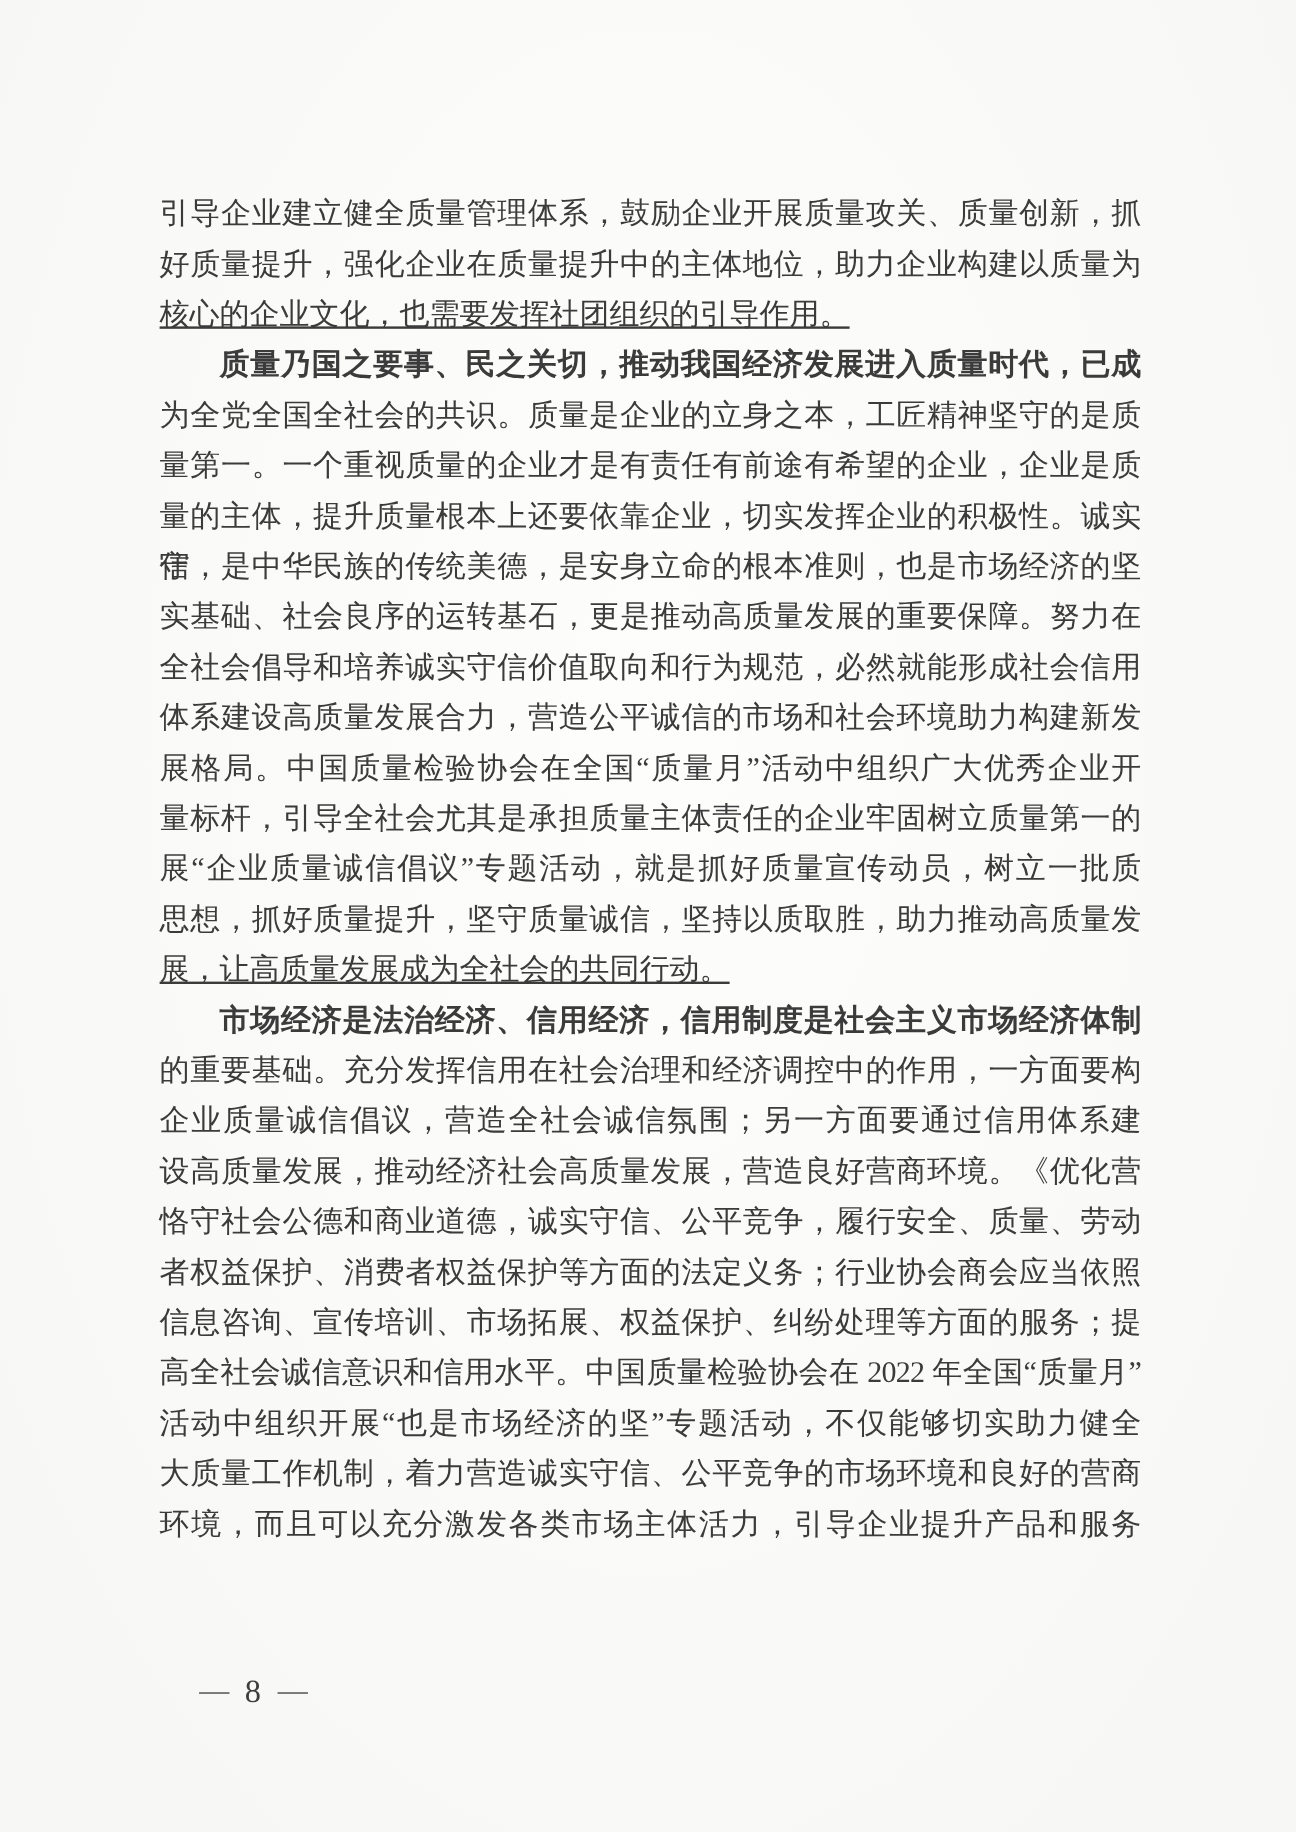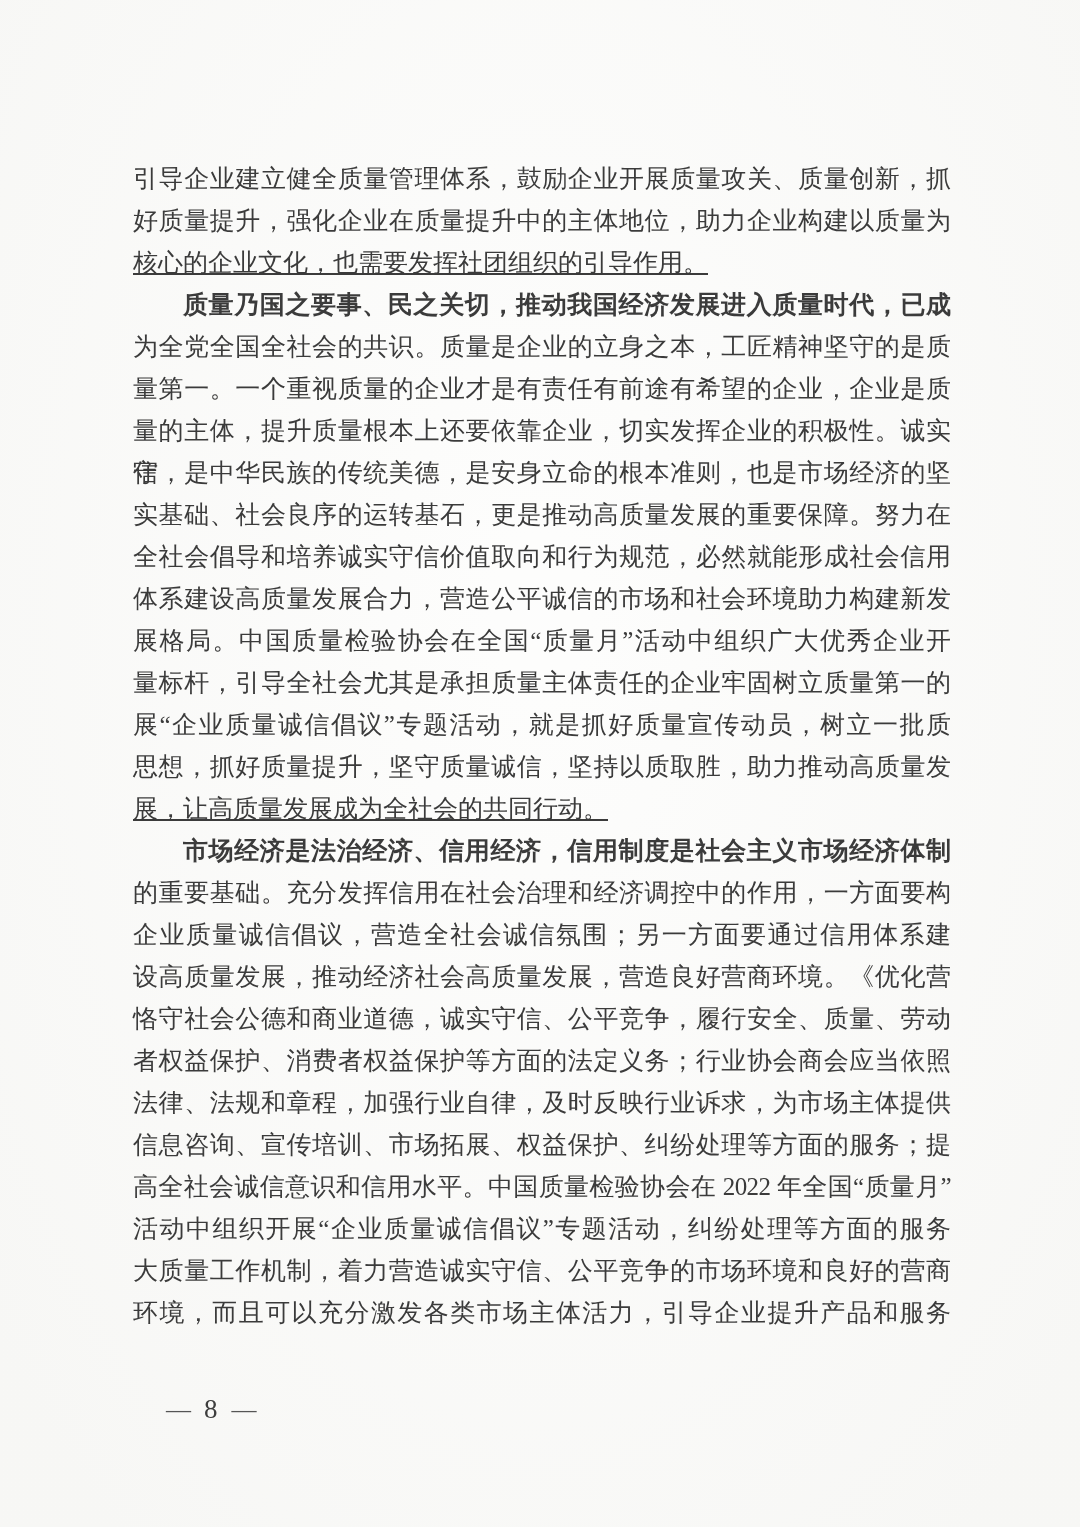"法律、法规和章程，加强行业自律，及时反映行业诉求，为市场主体提供" div.line { html: <div>法律、法规和章程，加强行业自律，及时反映行业诉求，为市场主体提供</div> -> none }
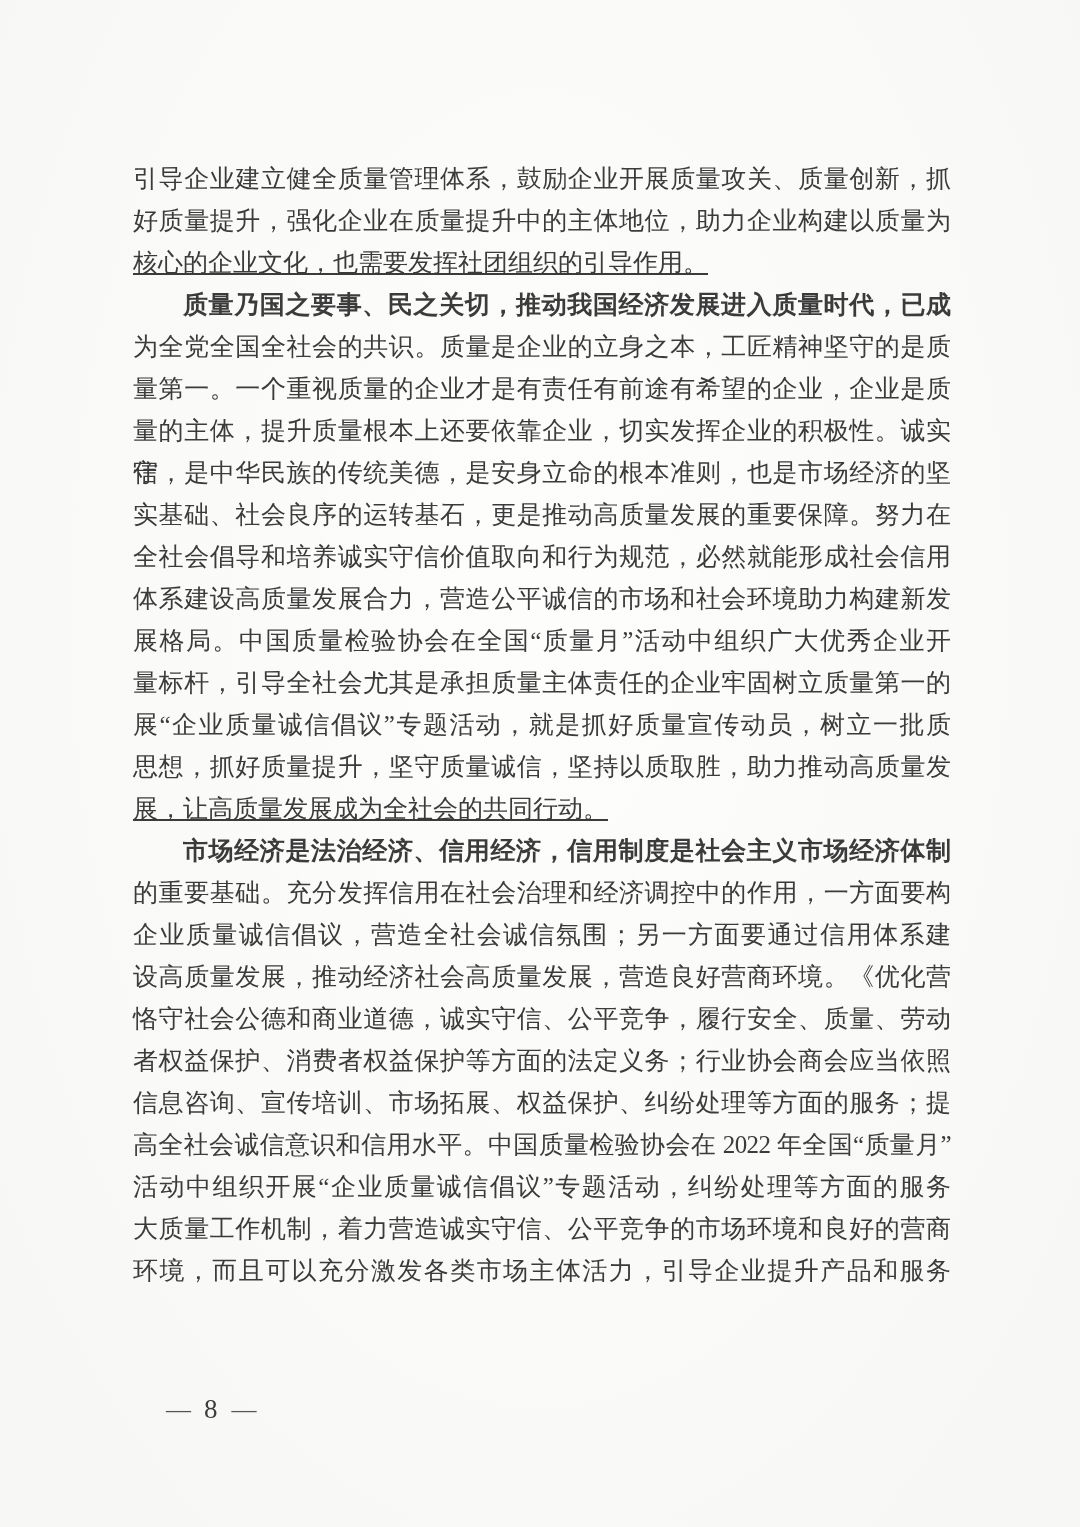"活动中组织开展“企业质量诚信倡议”专题活动，纠纷处理等方面的服务" div.line { text: 企业质量诚信倡议”专题活动，纠纷处理等方面的服务 -> 也是市场经济的坚”专题活动，不仅能够切实助力健全 }
